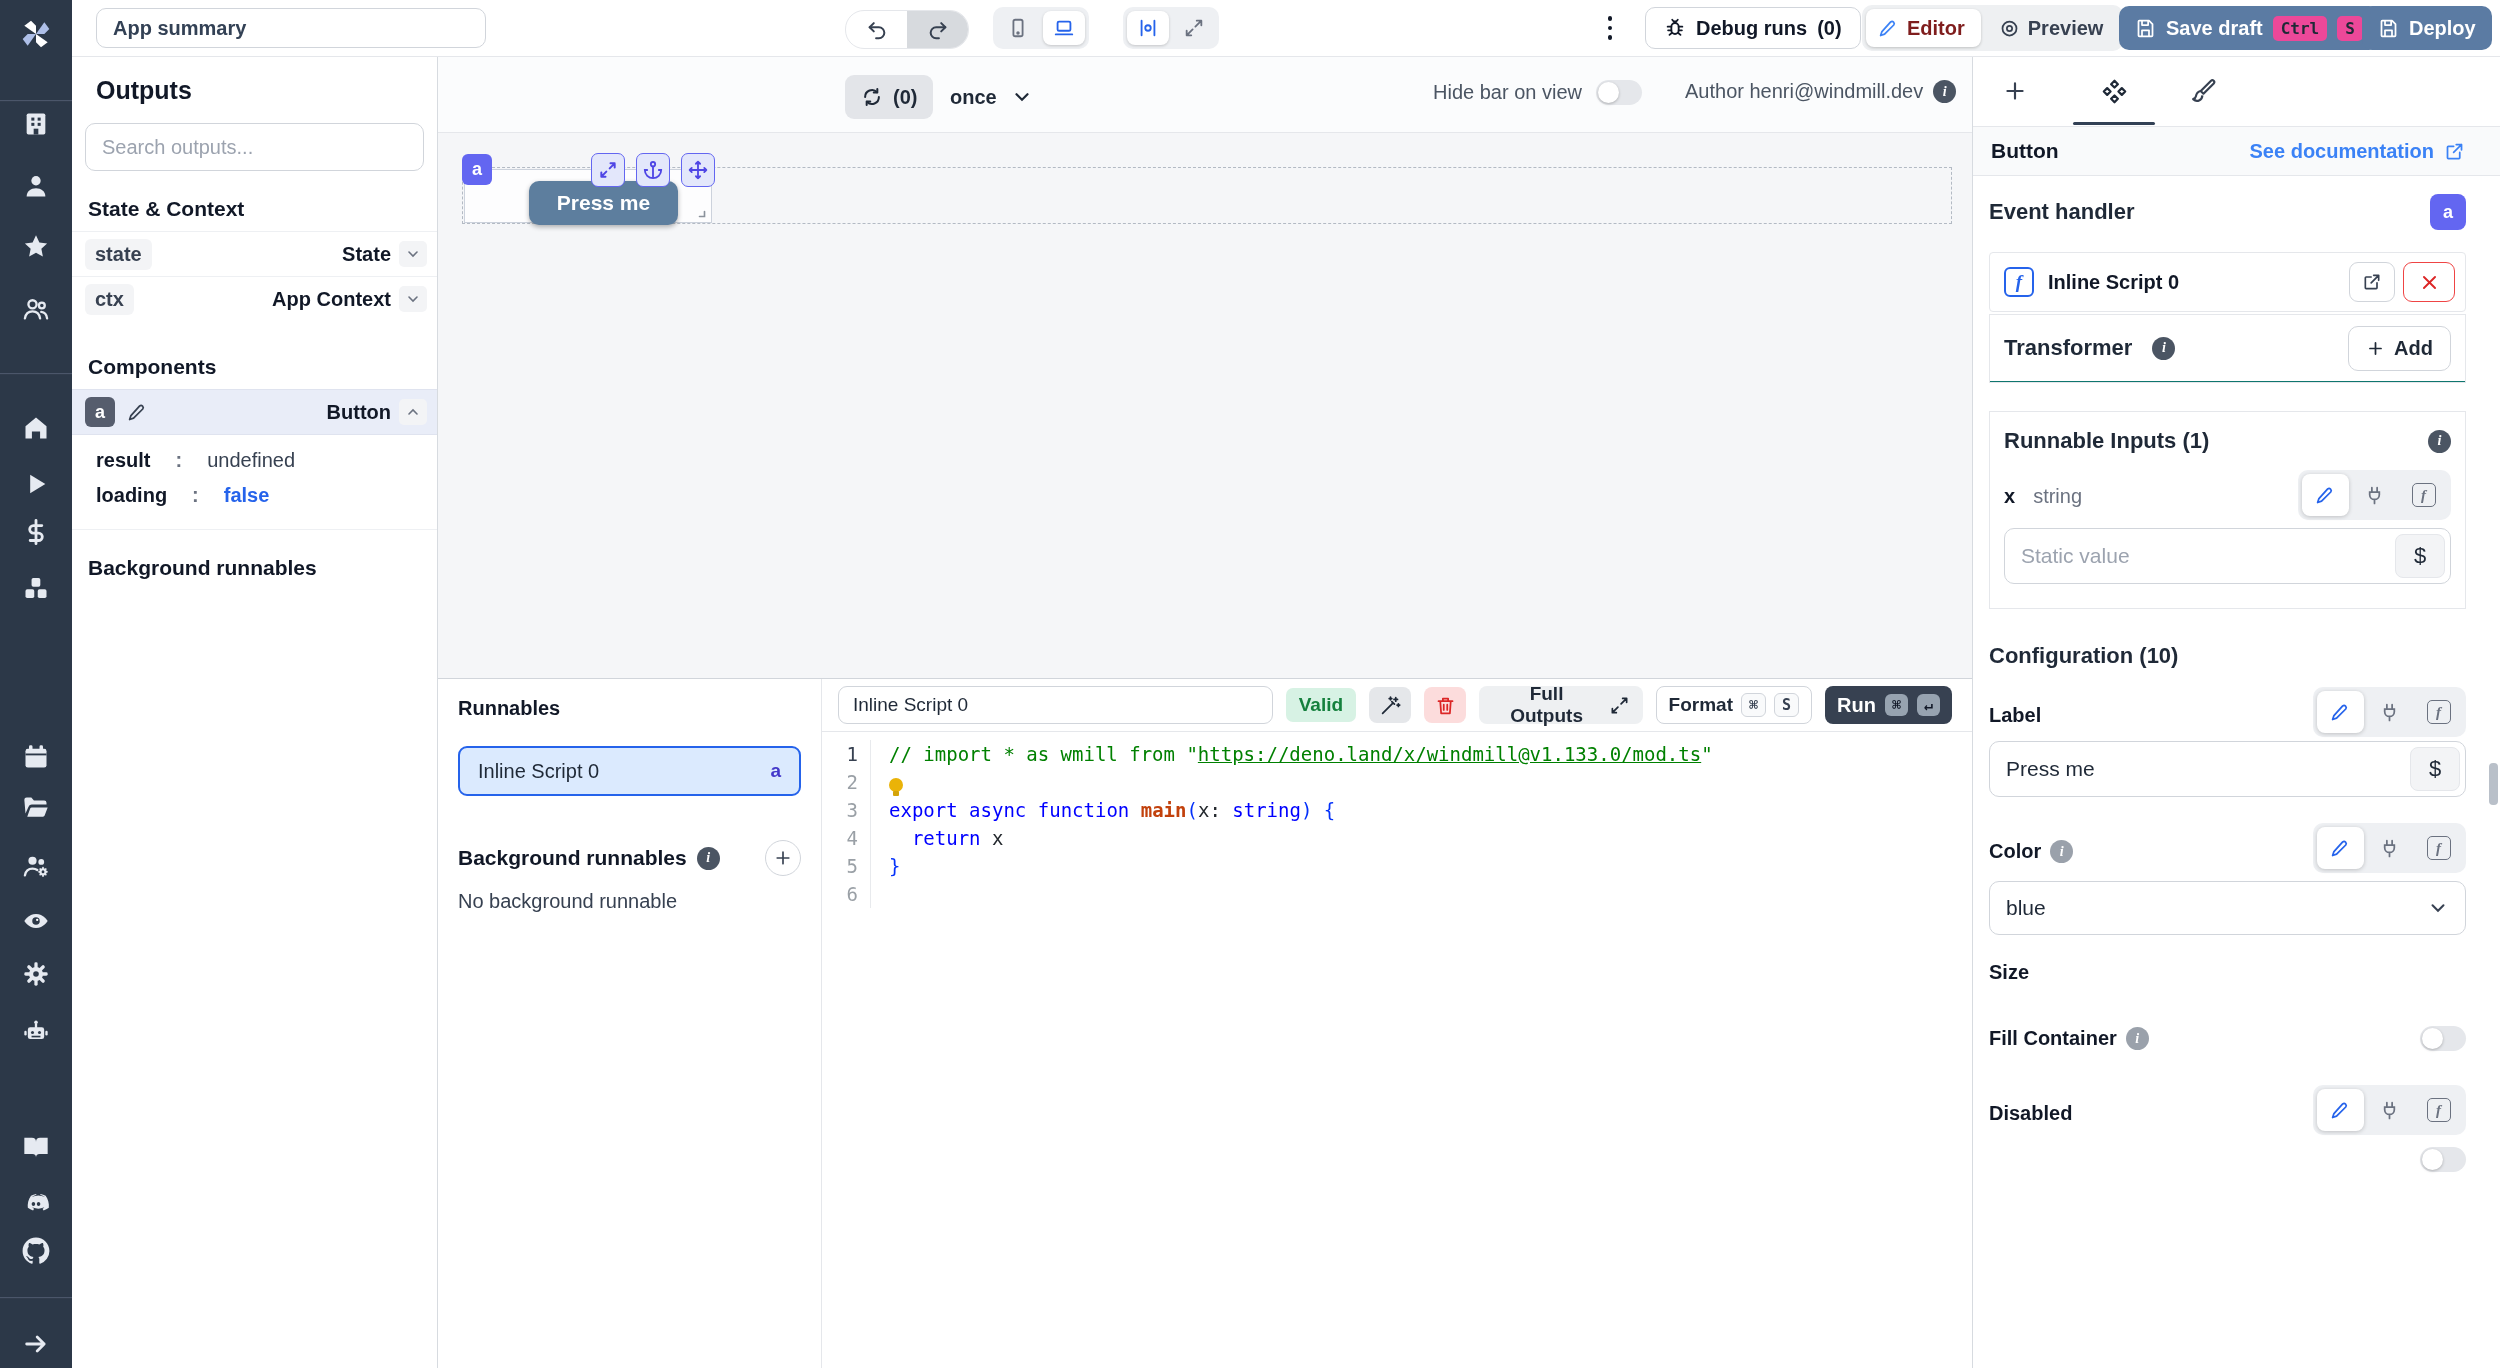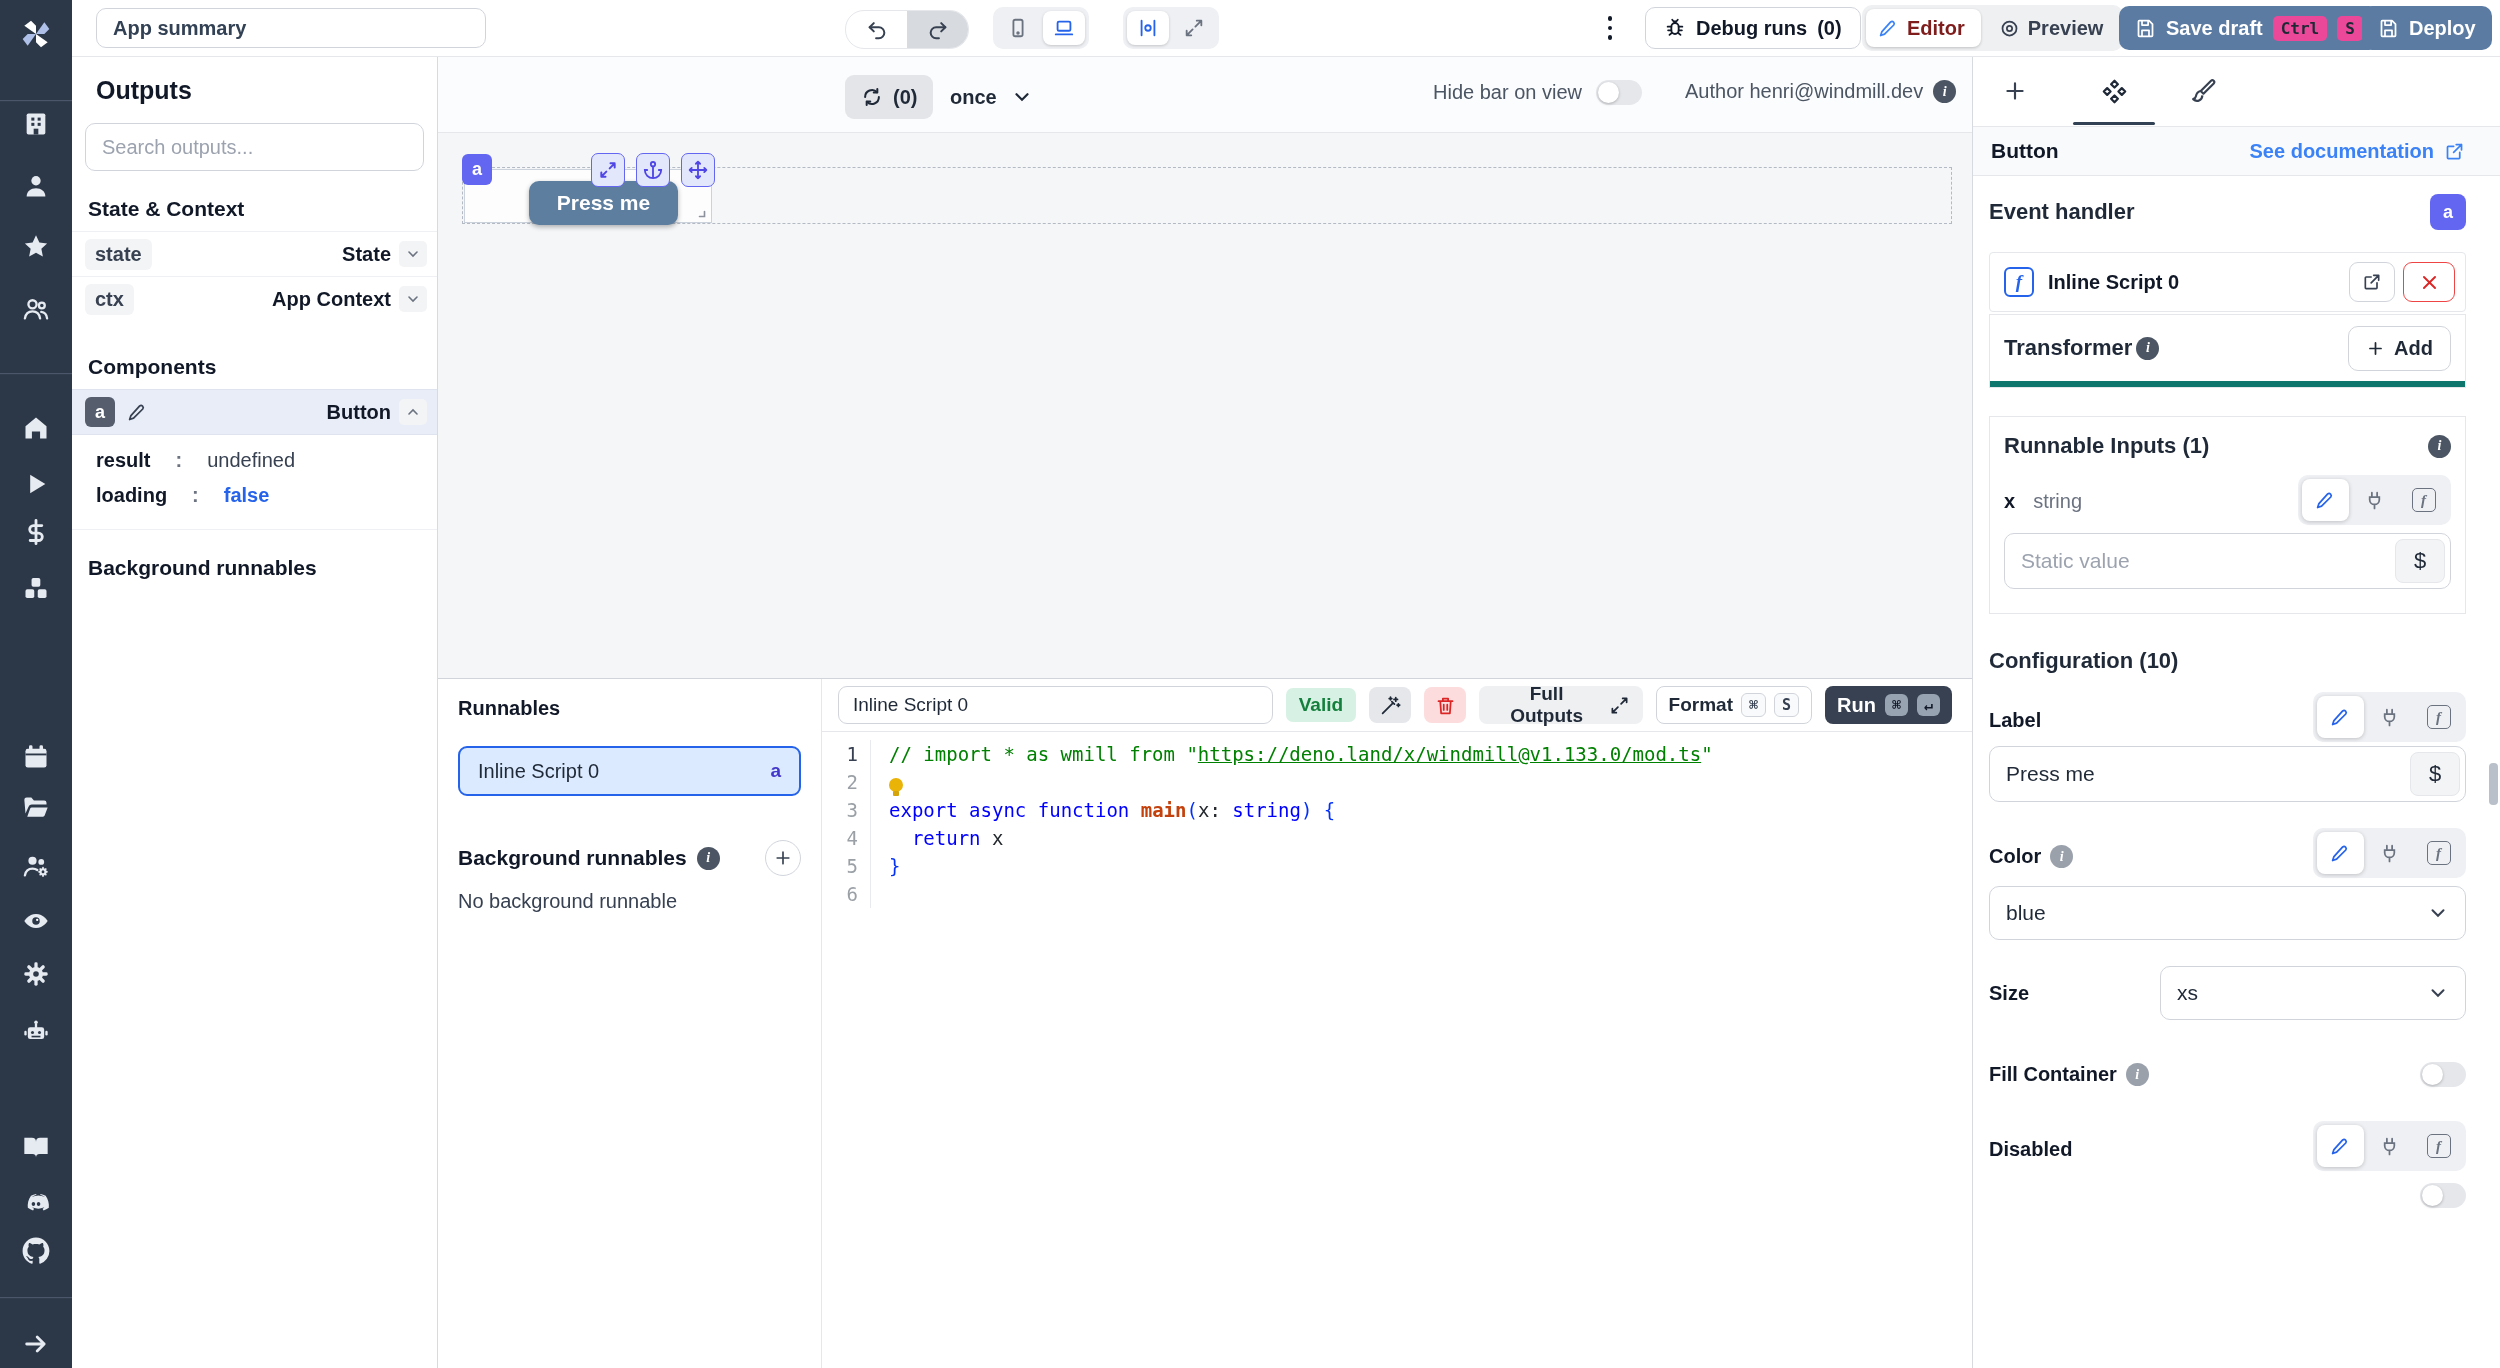"Transformer" .transformer-row { border-bottom: 6px solid #0f766e -> 1px solid #0f766e; gap: 4px -> 20px }
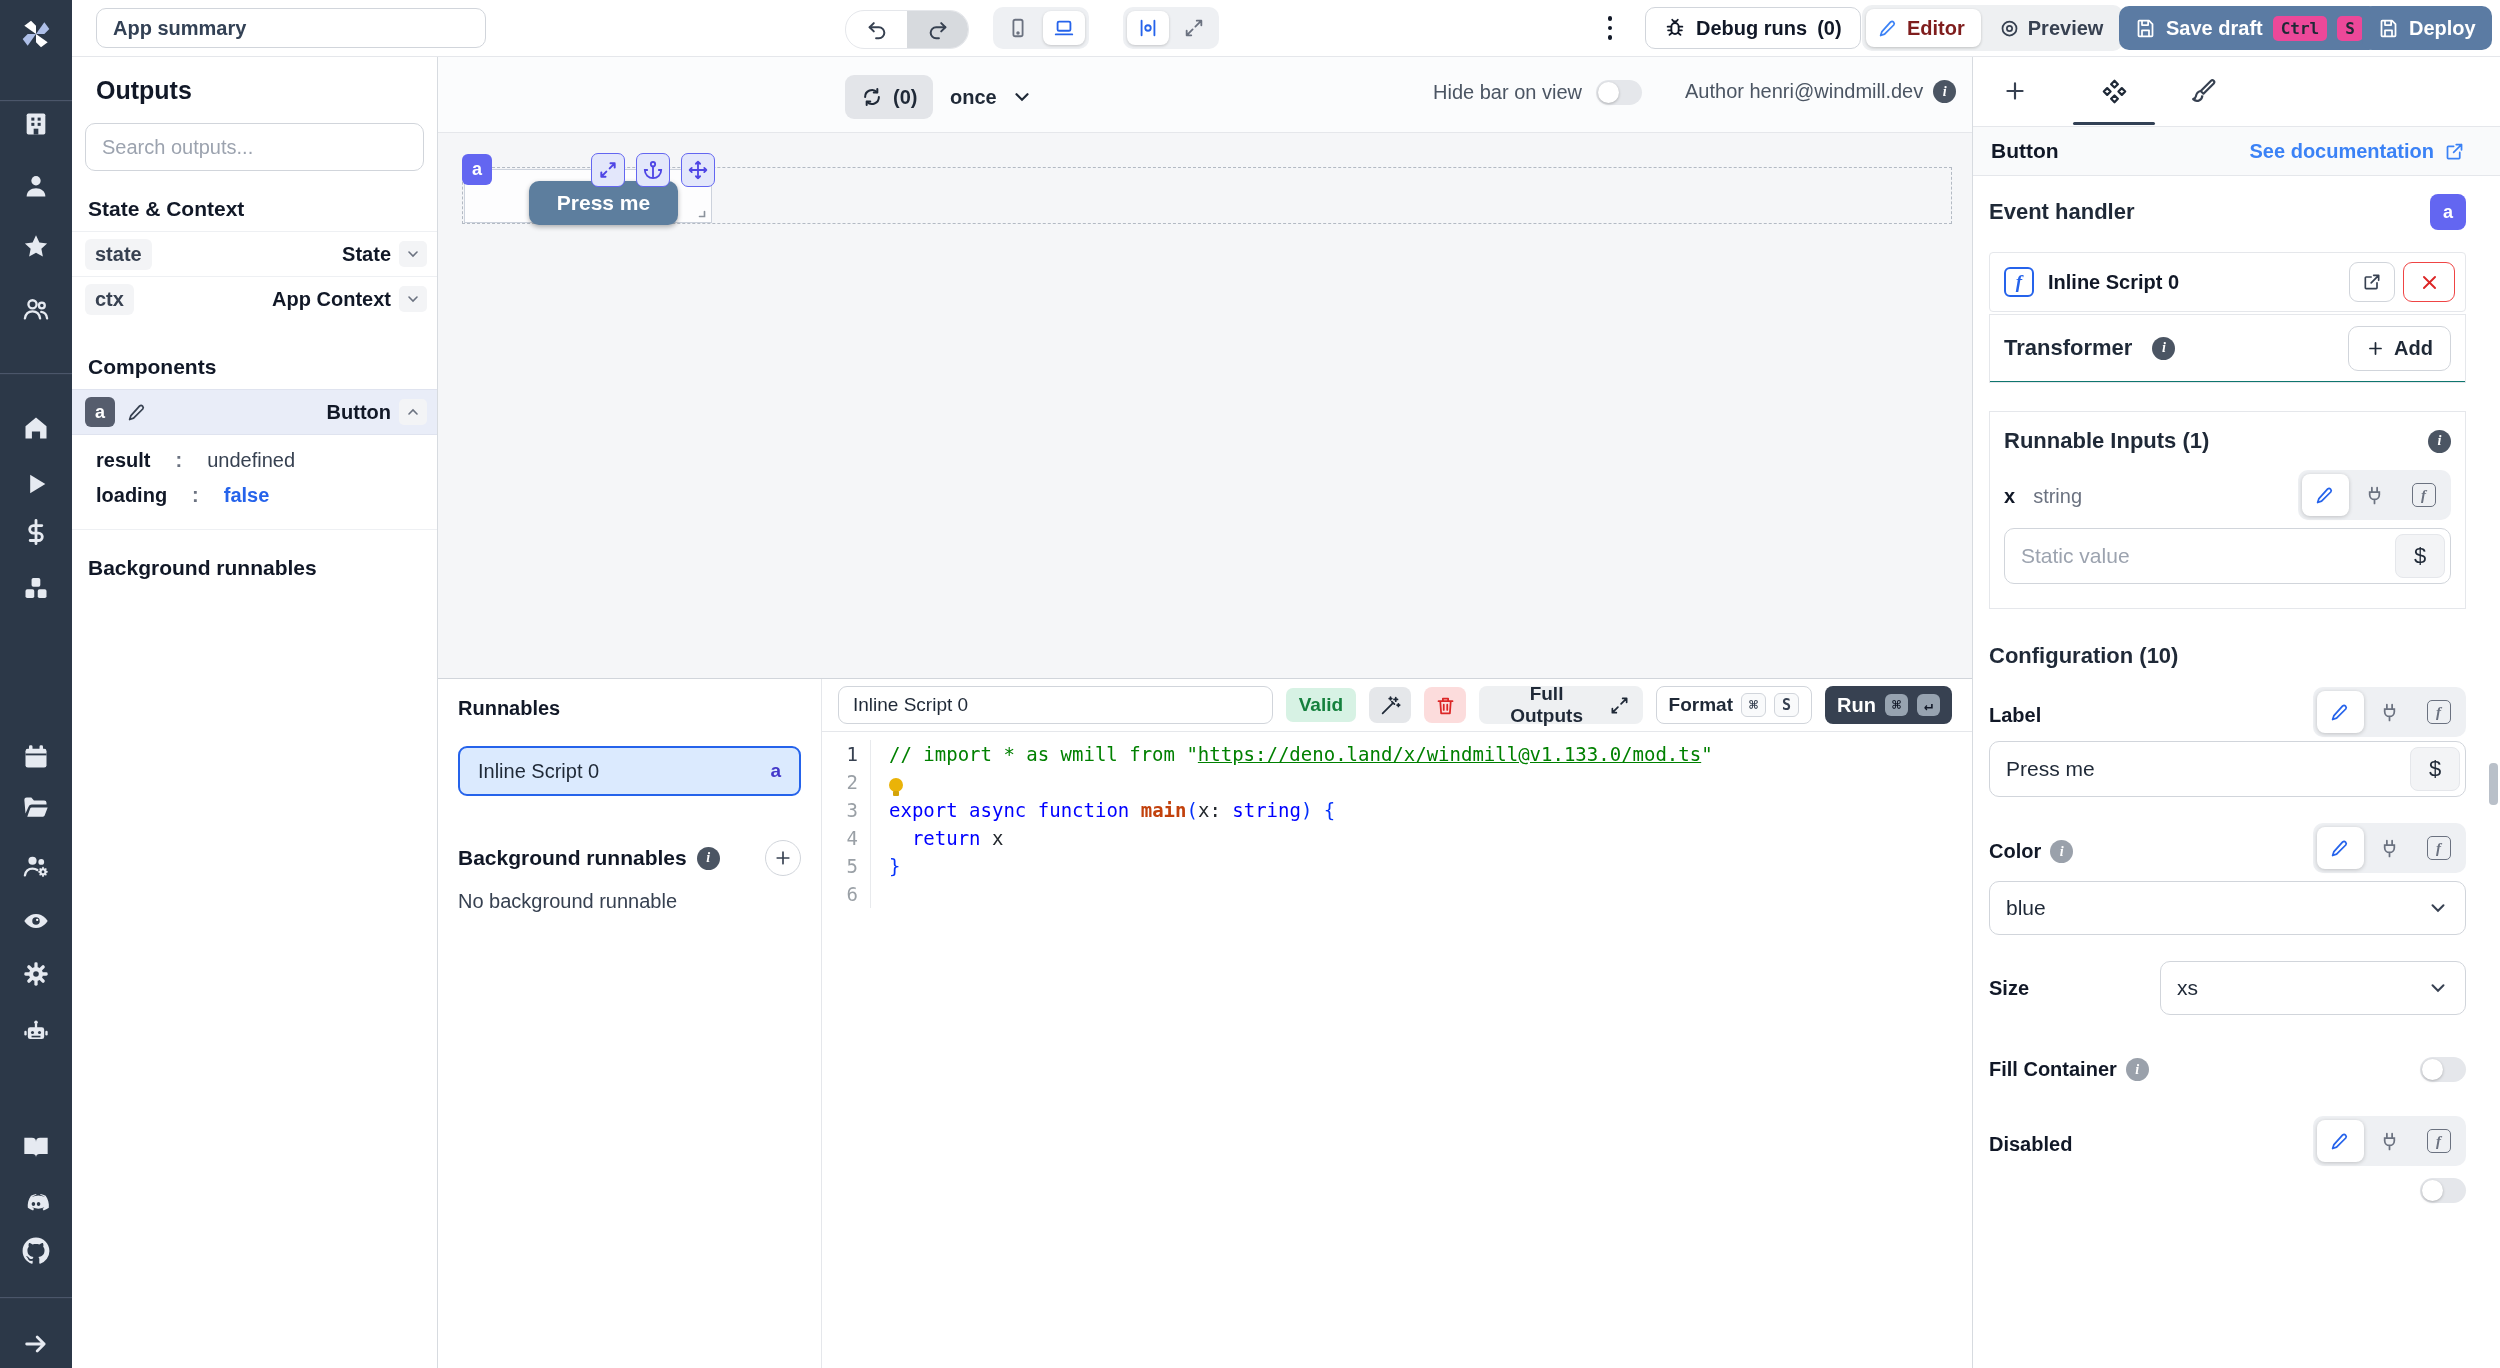"xs" div.select { html: <div> <span>xs</span> <span> <svg> <path></path> </svg> </span> </div> -> none }
